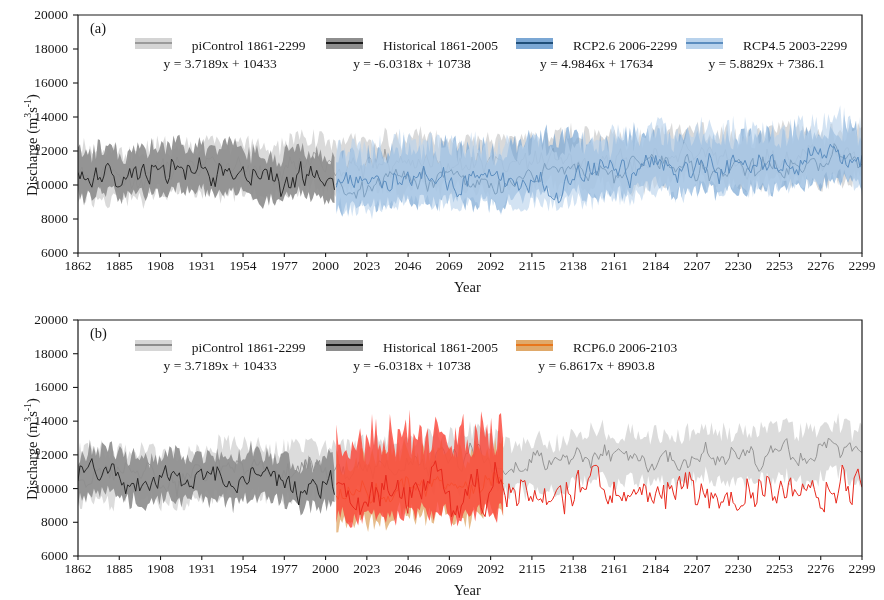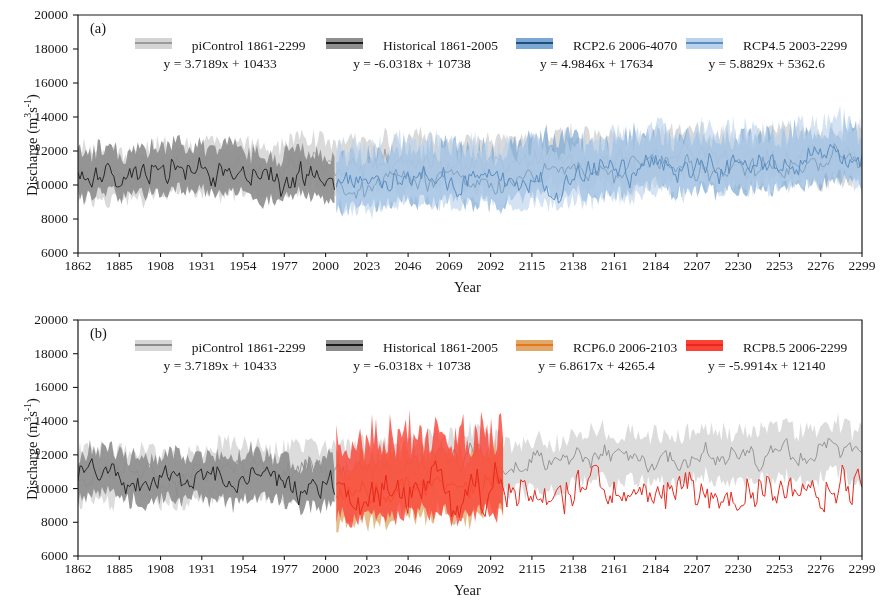"RCP2.6 2006-4070" span.legend-label { text: 2006-4070 -> 2006-2299 }
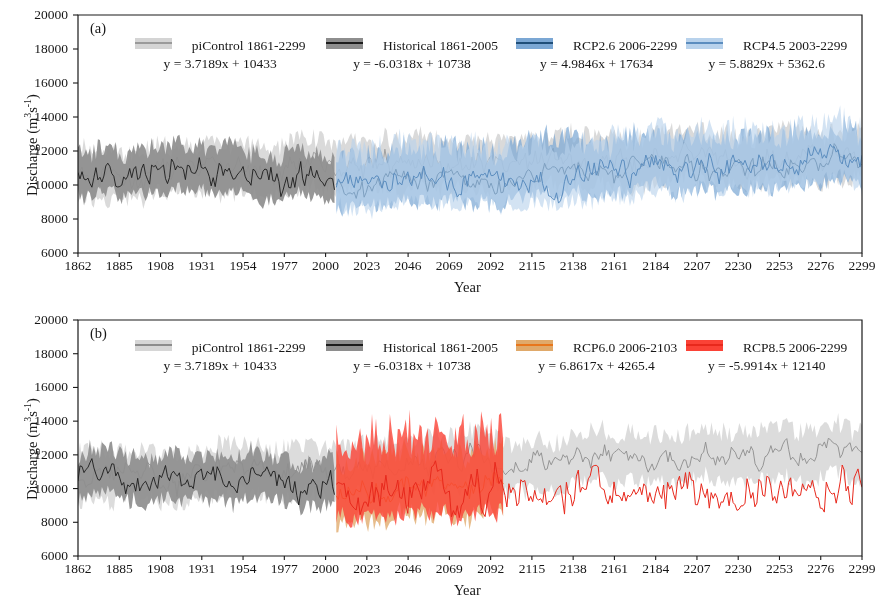"y = 5.8829x + 5362.6" div.legend-eq { text: 5362.6 -> 7386.1 }
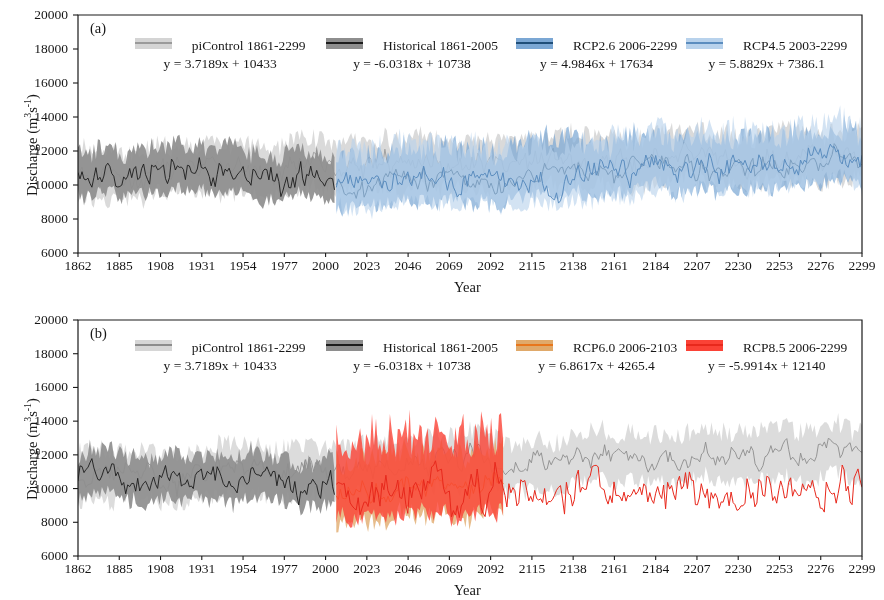"RCP8.5 2006-2299" div.legend-entry { html: <div> <div> <span> <span></span> </span> <span>RCP8.5 2006-2299</span> </div> <div>y = -5.9914x + 12140</div> </div> -> none }
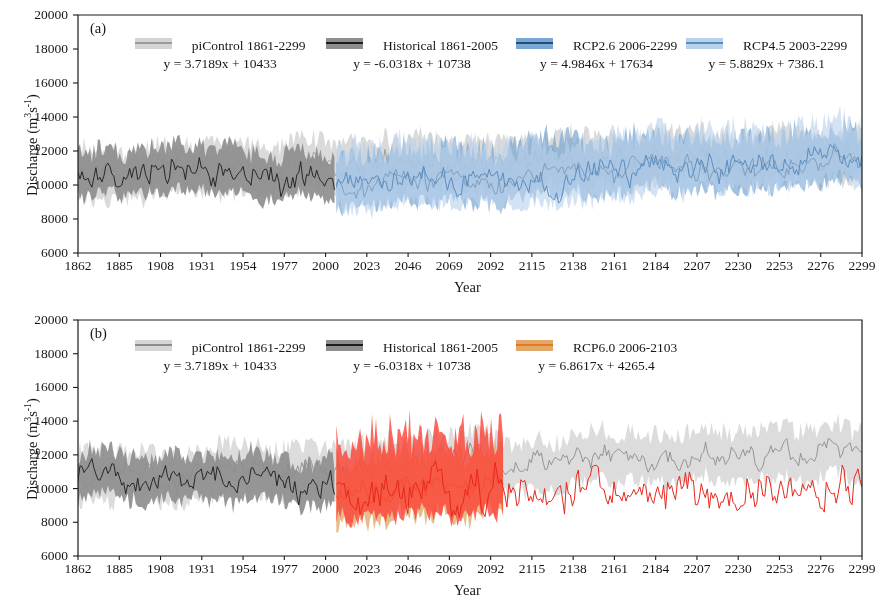"y = 6.8617x + 4265.4" div.legend-eq { text: 4265.4 -> 8903.8 }
